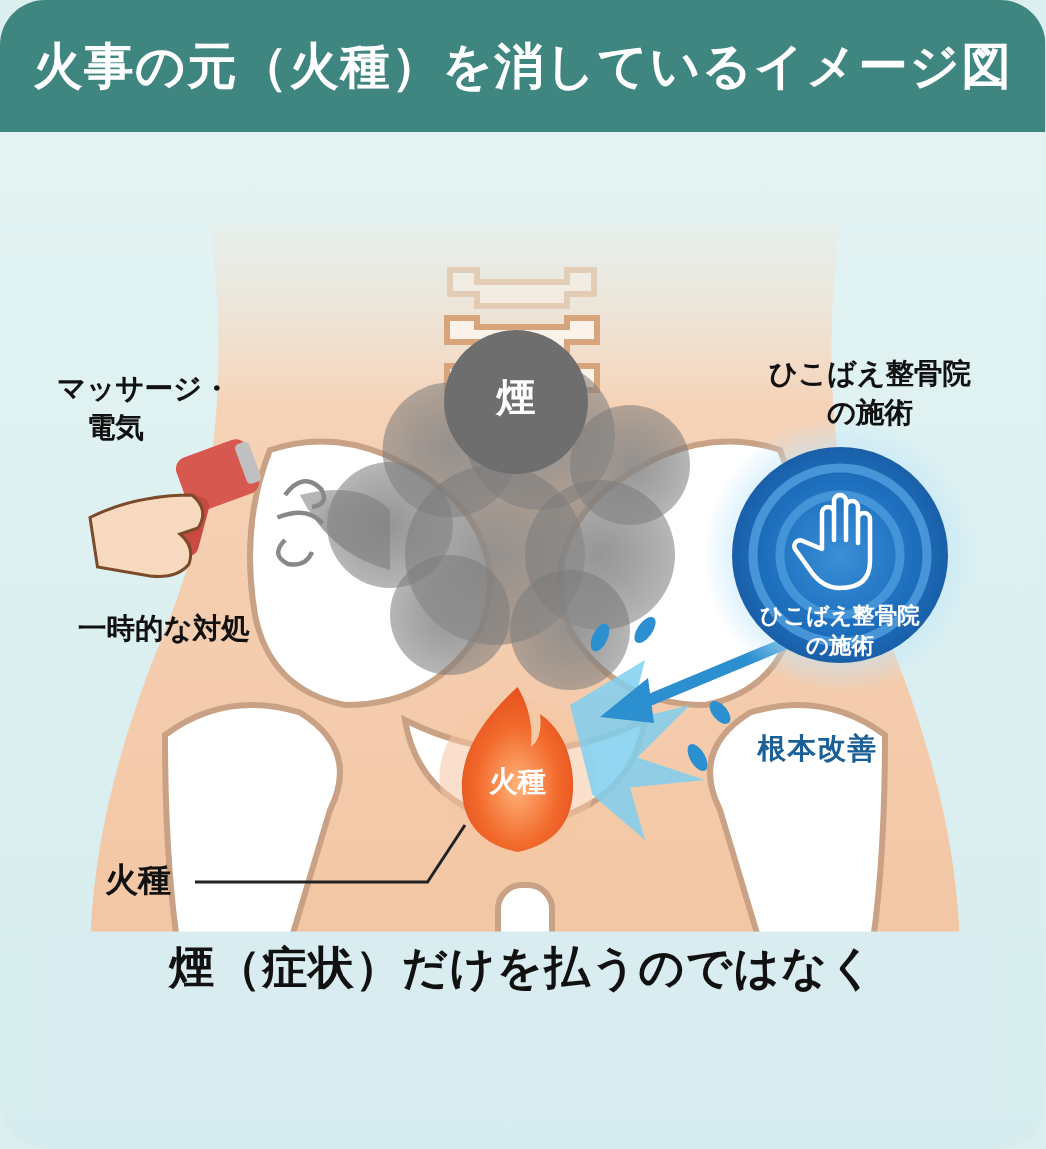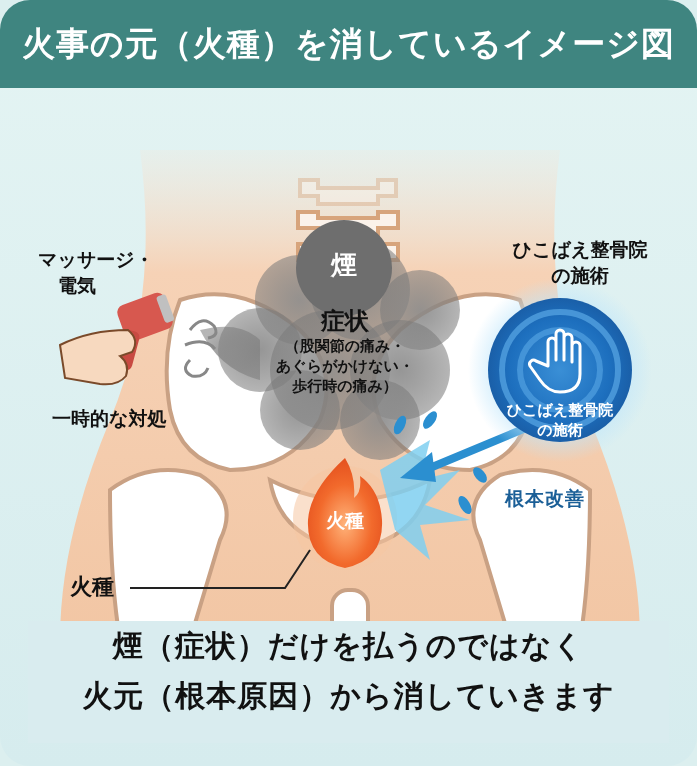"症状" div.lbl { html: <div> <div>症状</div> <div>（股関節の痛み・</div> <div>あぐらがかけない・</div> <div>歩行時の痛み）</div> </div> -> none }
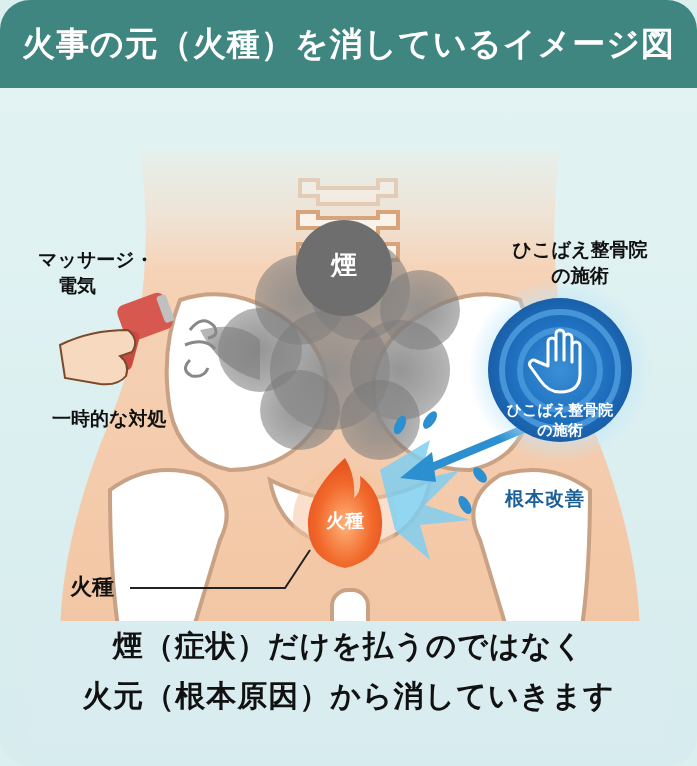"火元（根本原因）から消していきます" div { html: <div>火元（根本原因）から消していきます</div> -> none }
